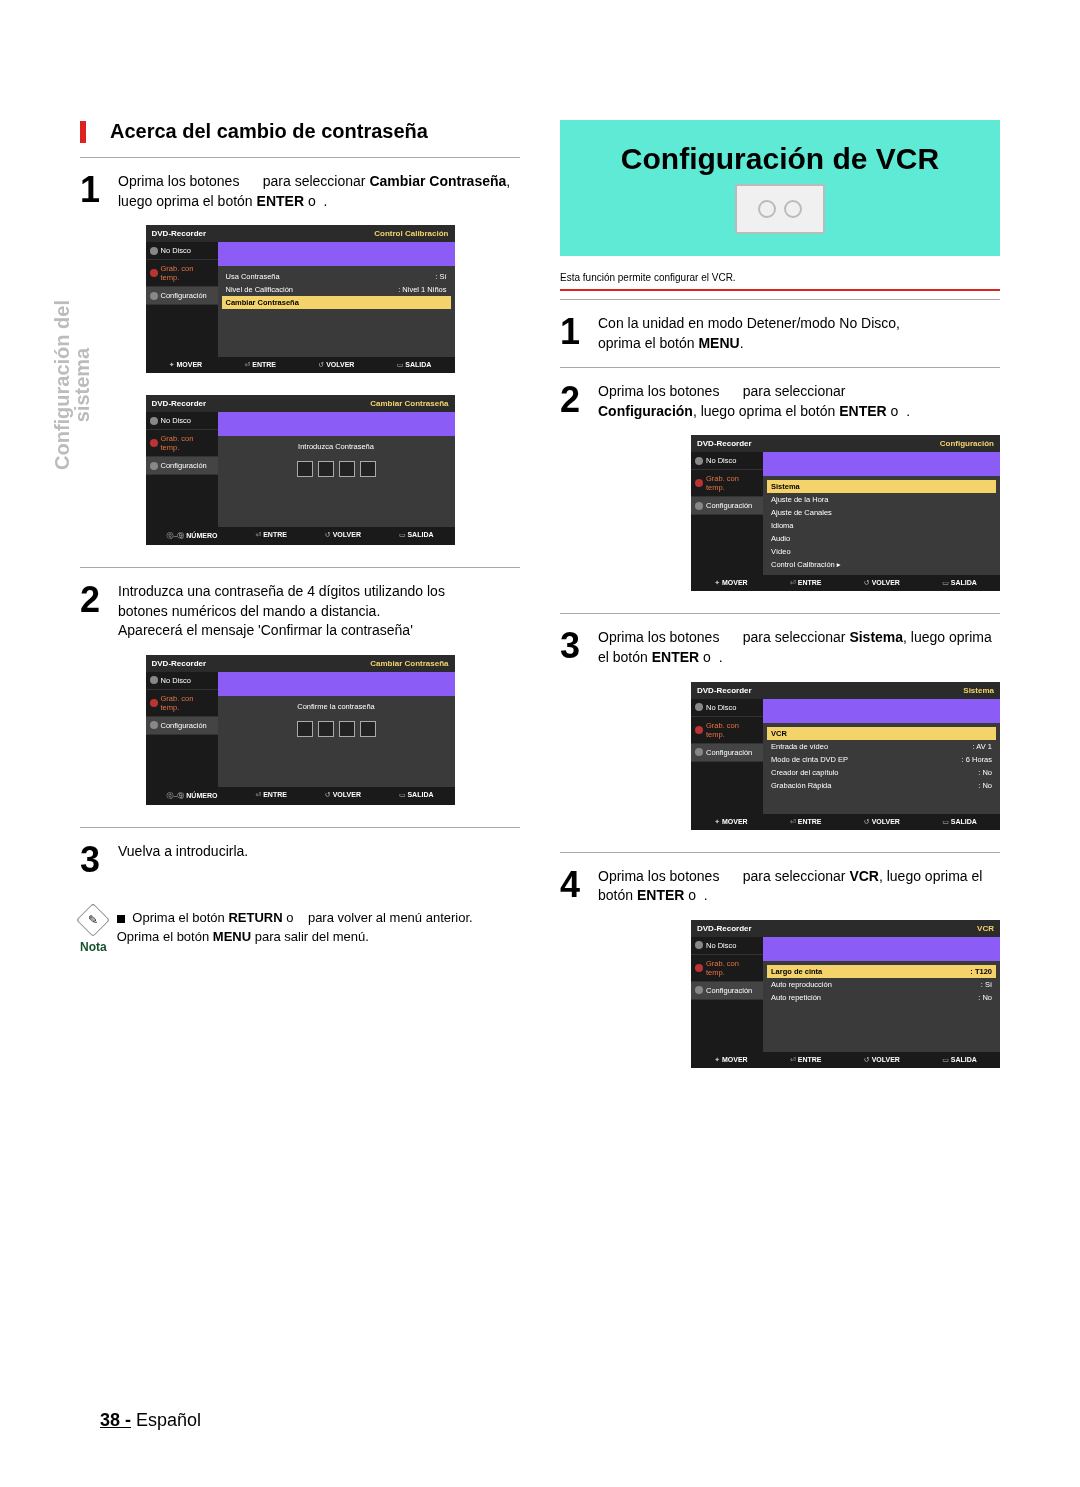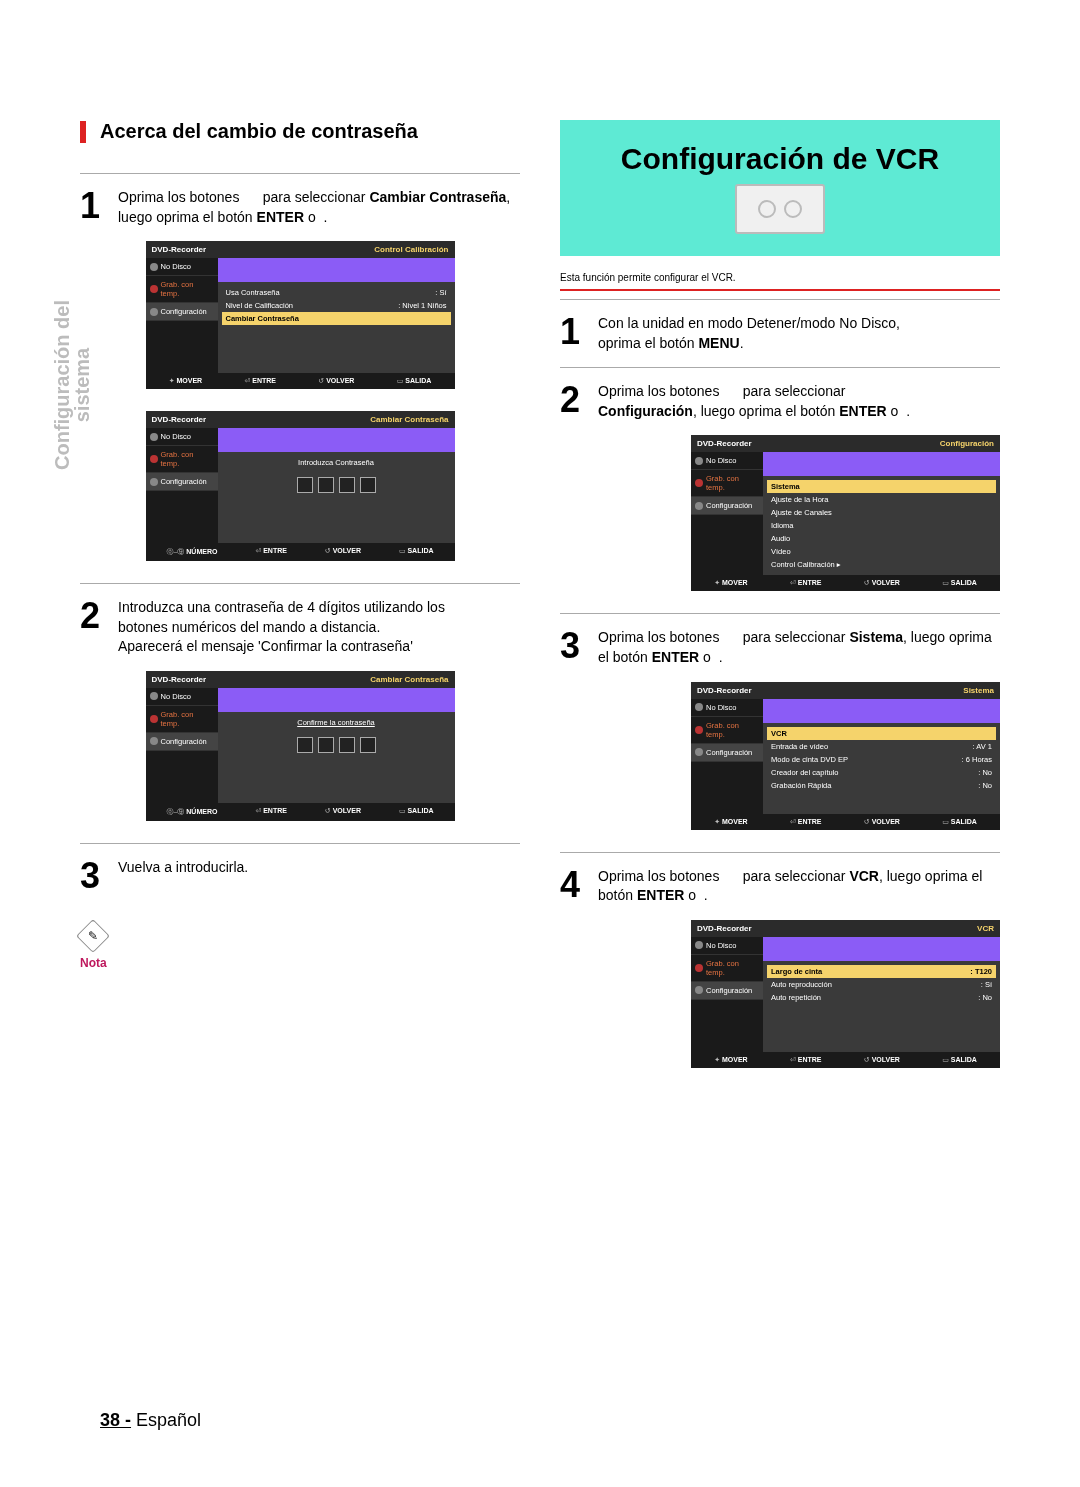"Acerca del cambio de contraseña" .heading-row { gap: 14px -> 24px; margin-bottom: 30px -> 14px }
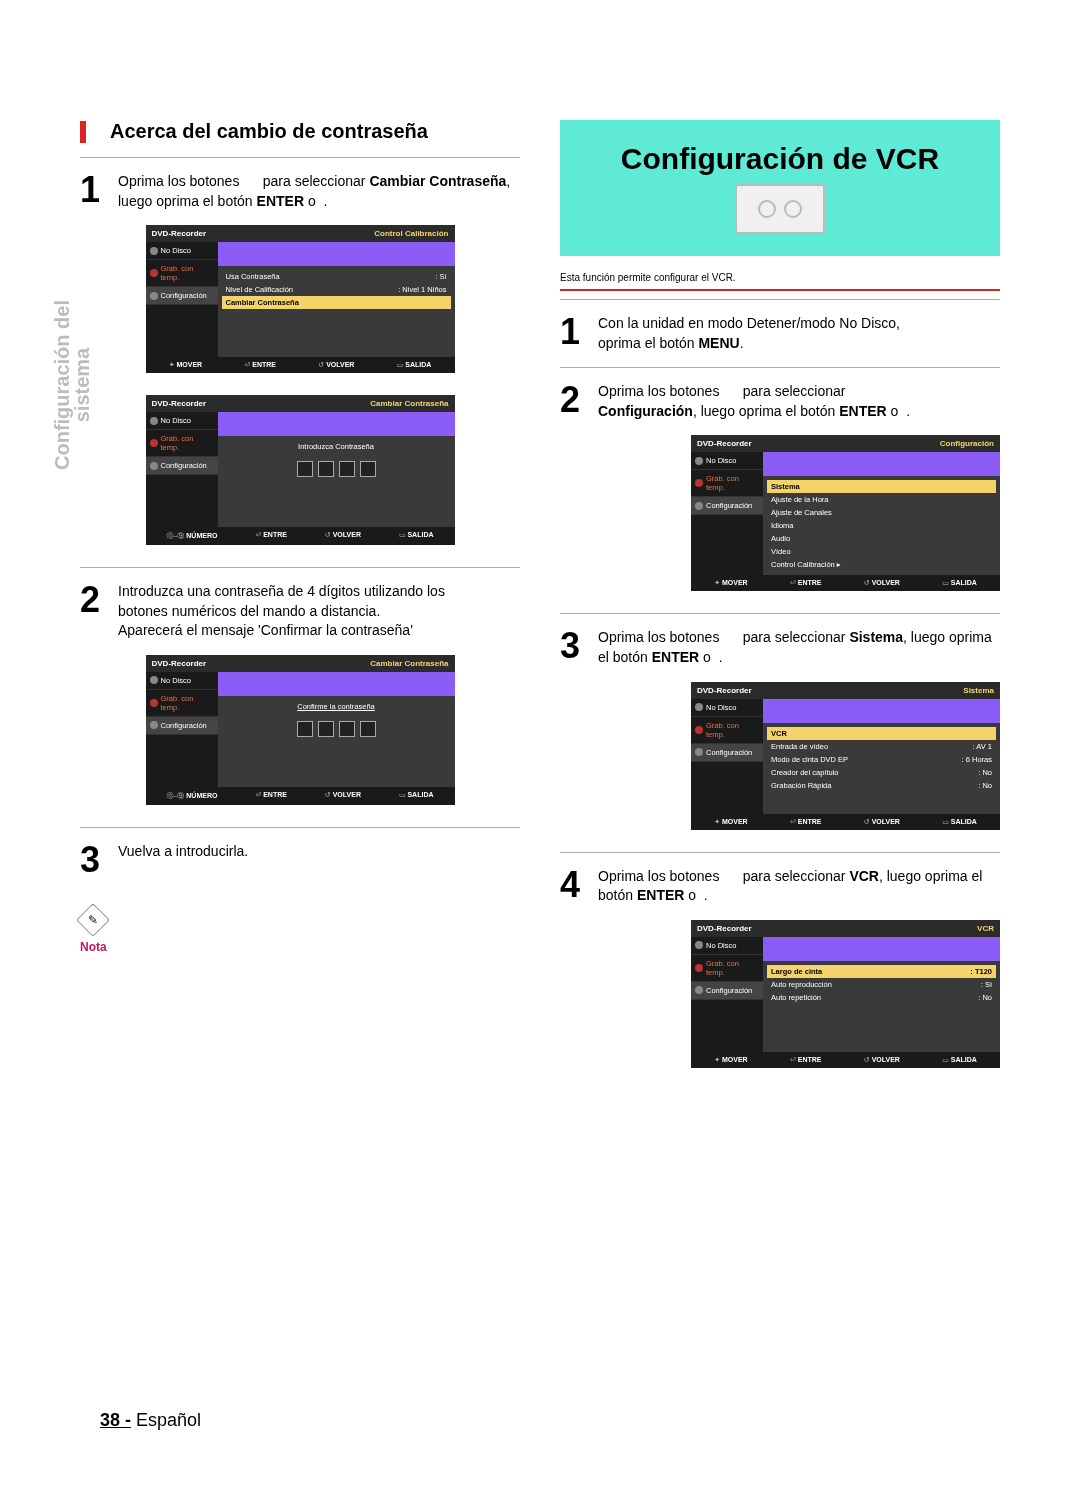"Confirme la contraseña" div.osd-row { text-decoration: underline -> none }
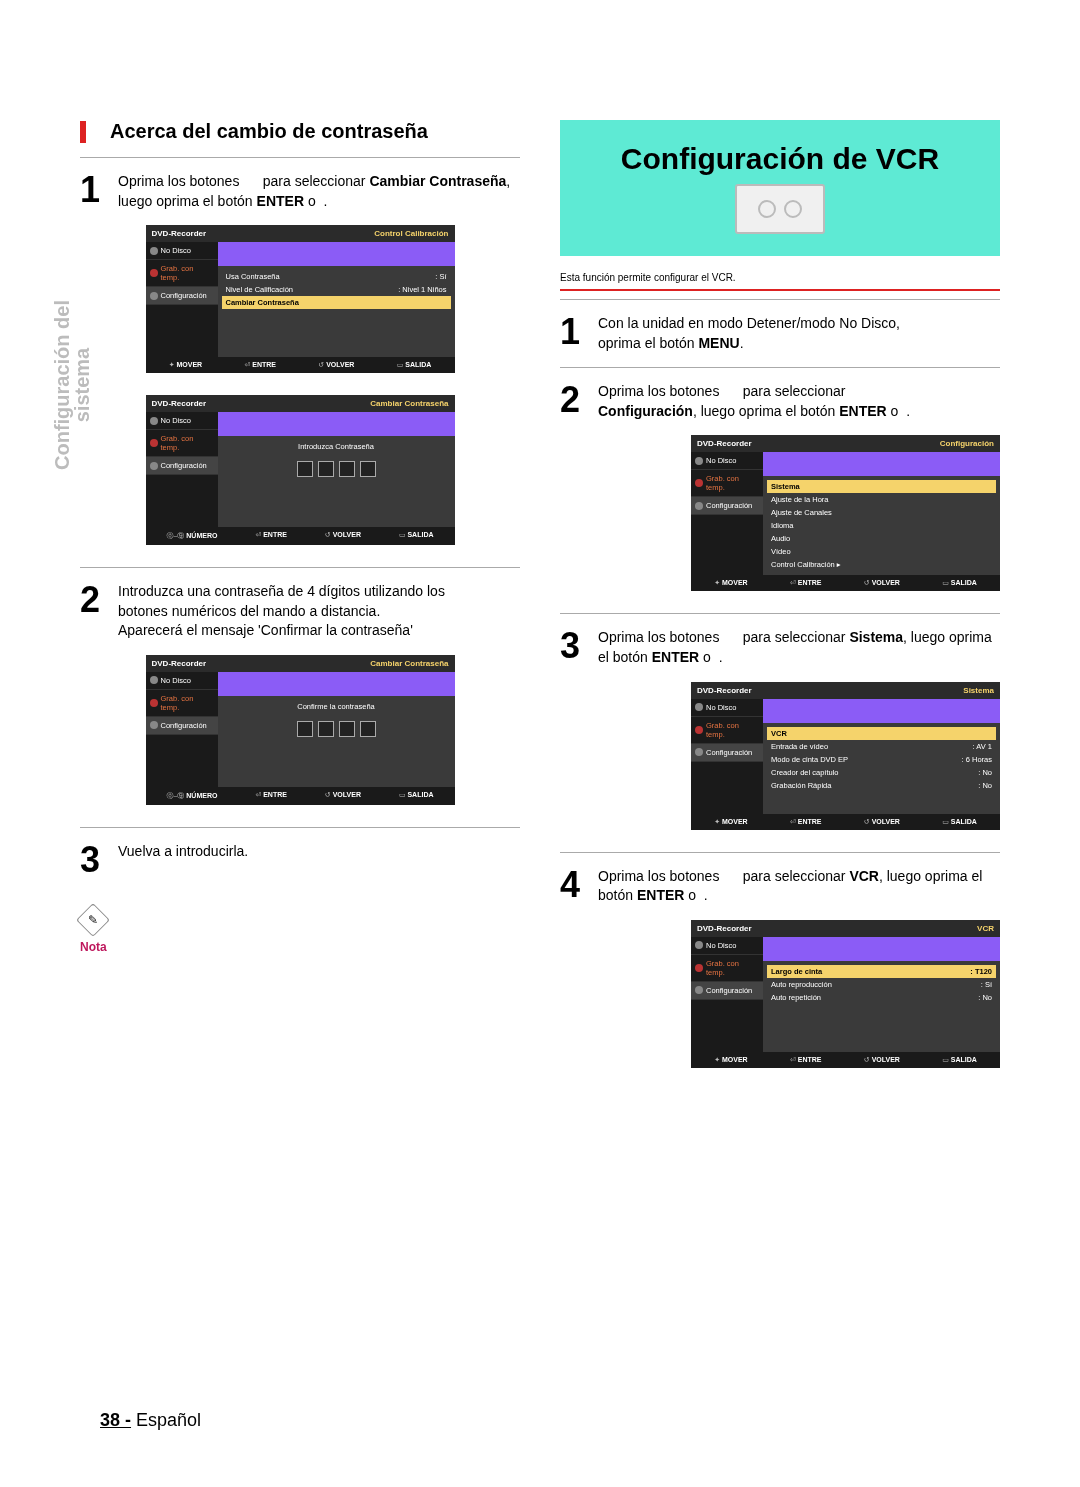"Oprima el botón RETURN o" div.note-body { html: none -> <div> <span></span> <span>Oprima el botón</span> <b>RETURN</b> <span>o</span>&nbsp;&nbsp;&nbsp; <span>para volver al menú anterior.</span><br> <span>Oprima el botón</span> <b>MENU</b> <span>para salir del menú.</span> </div> }
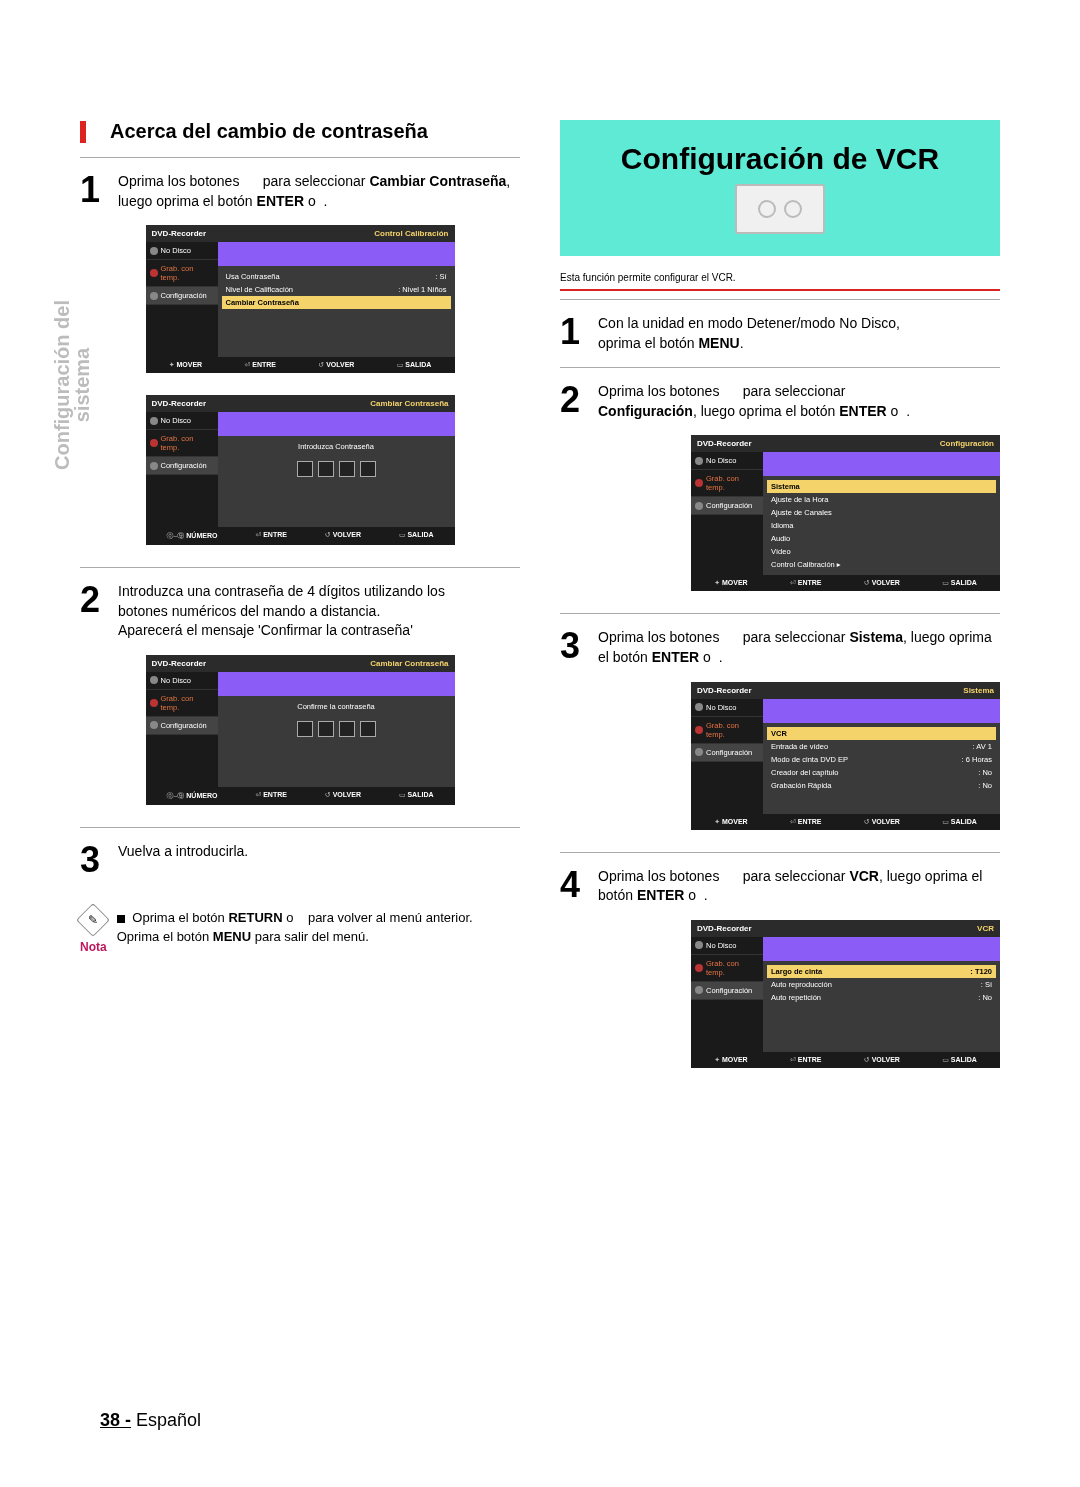"Nota" .note-label { color: #be185d -> #14532d }
